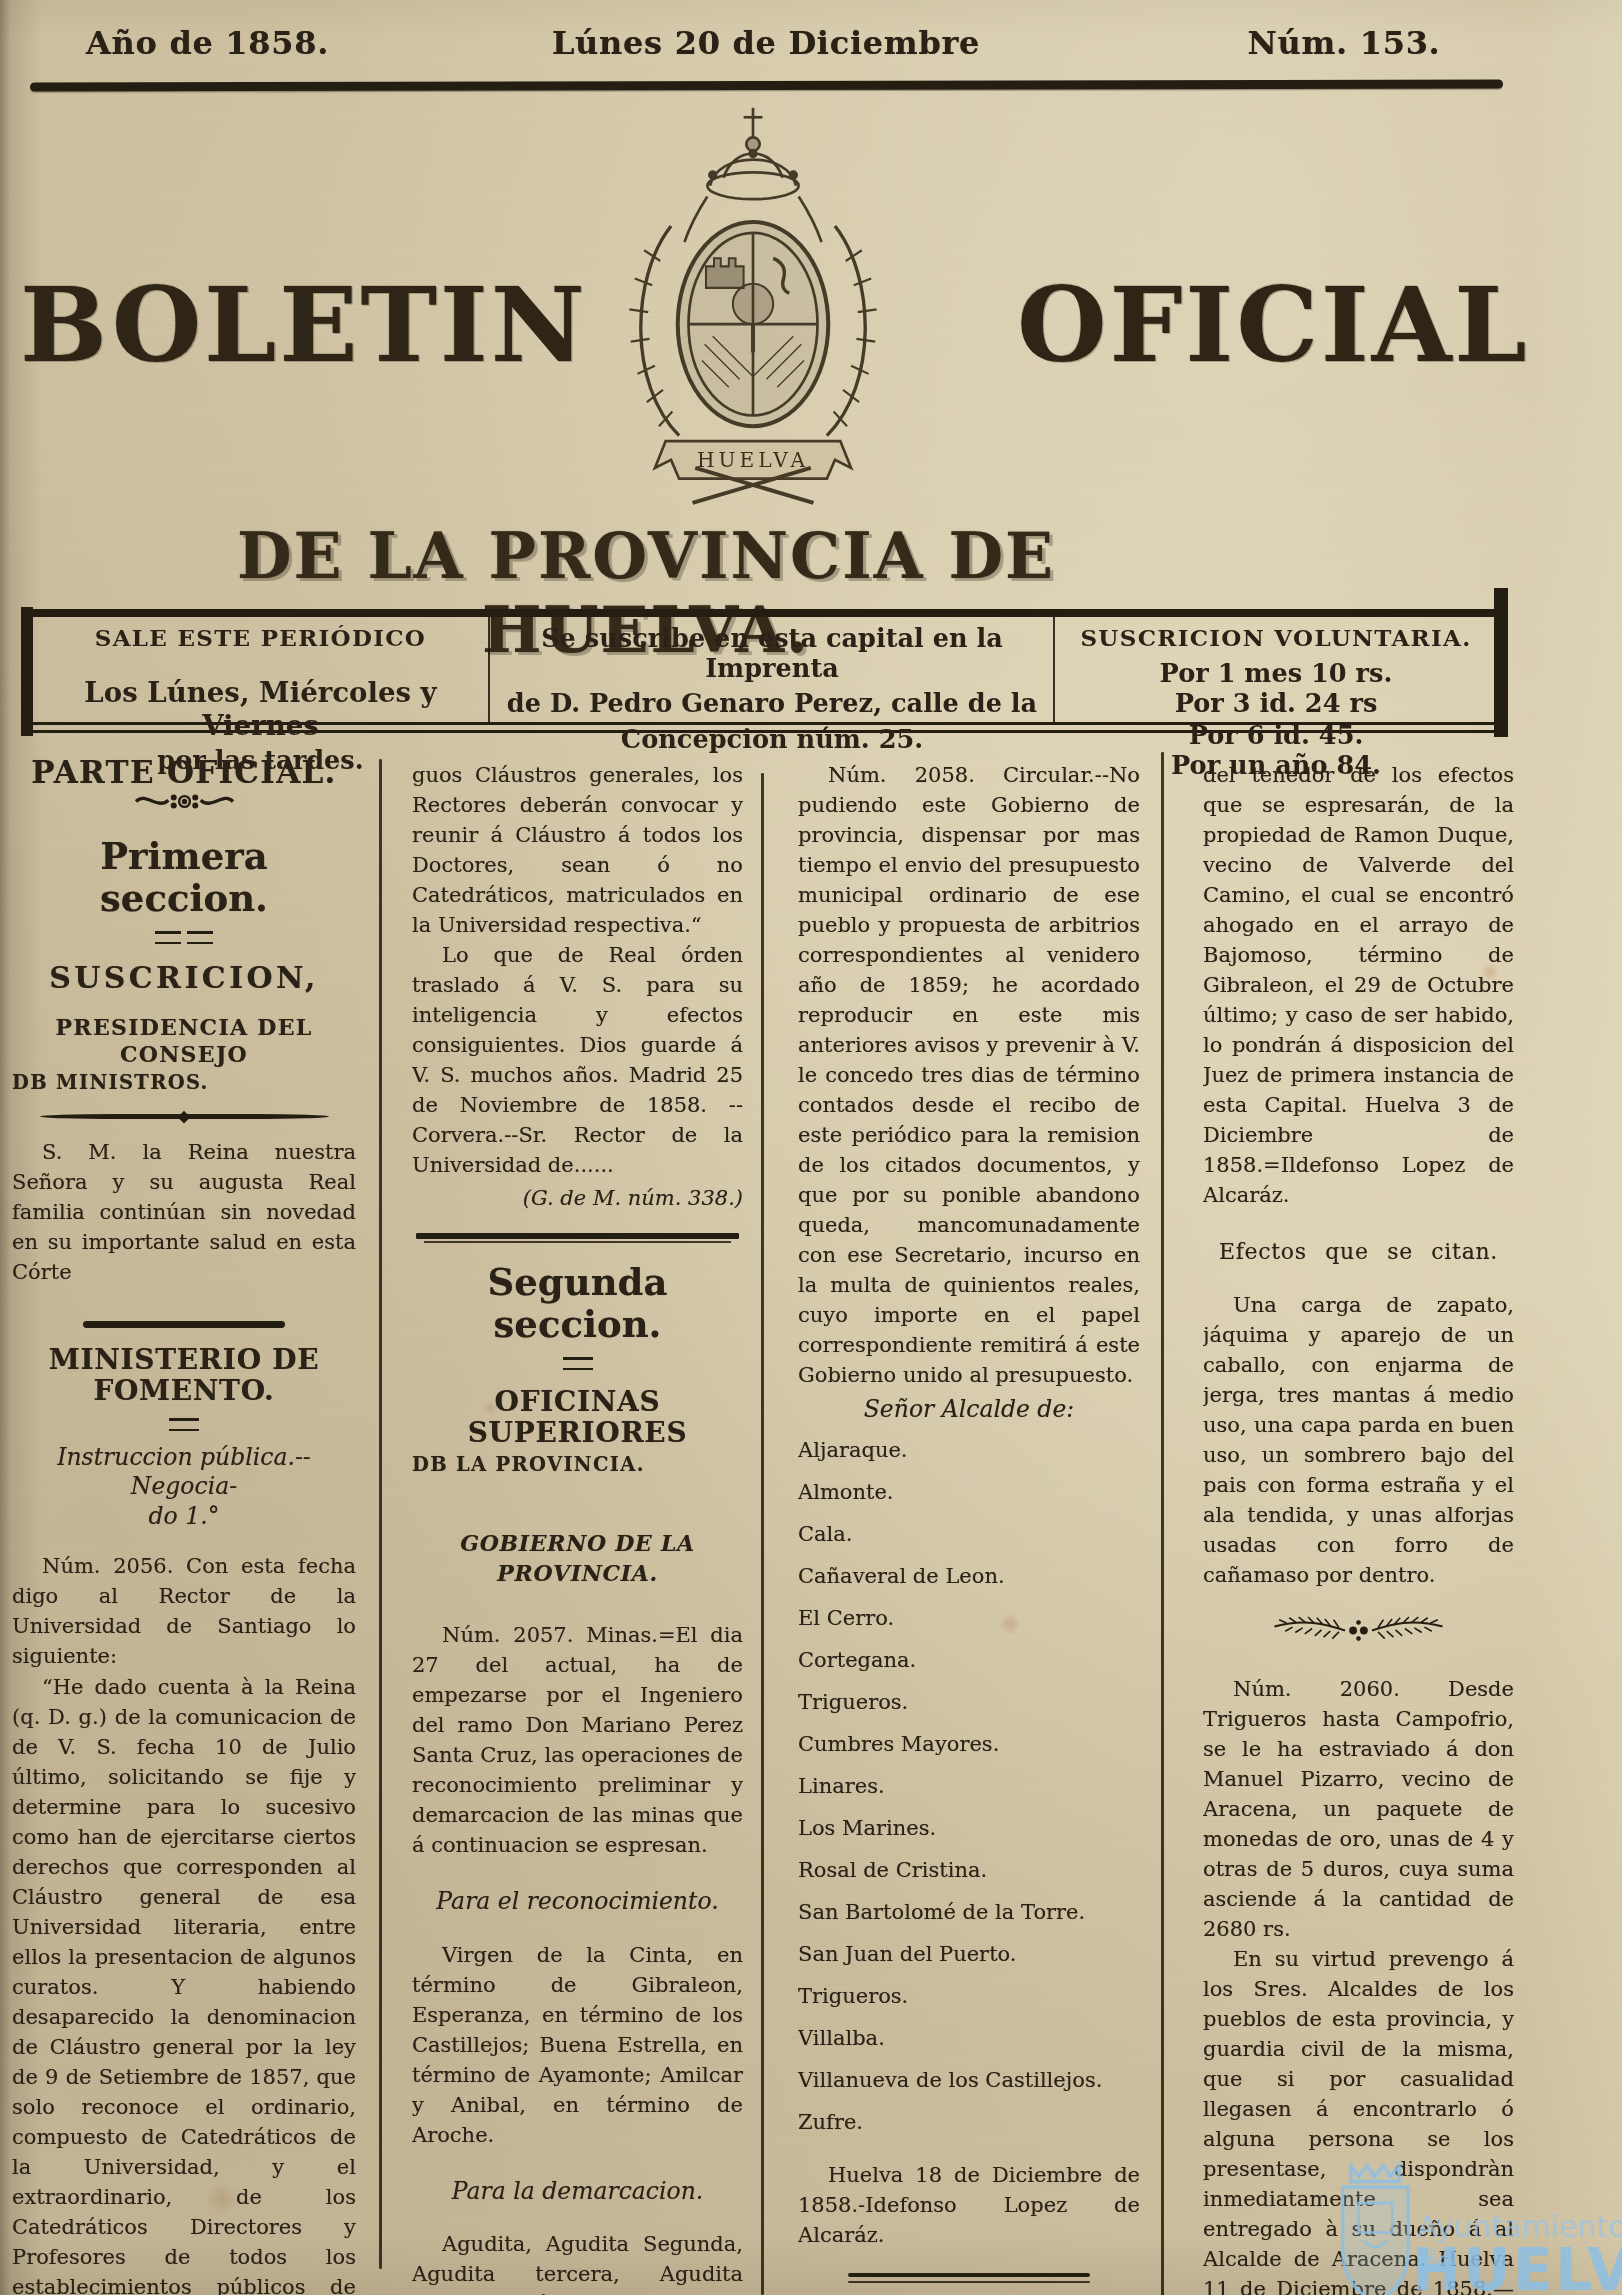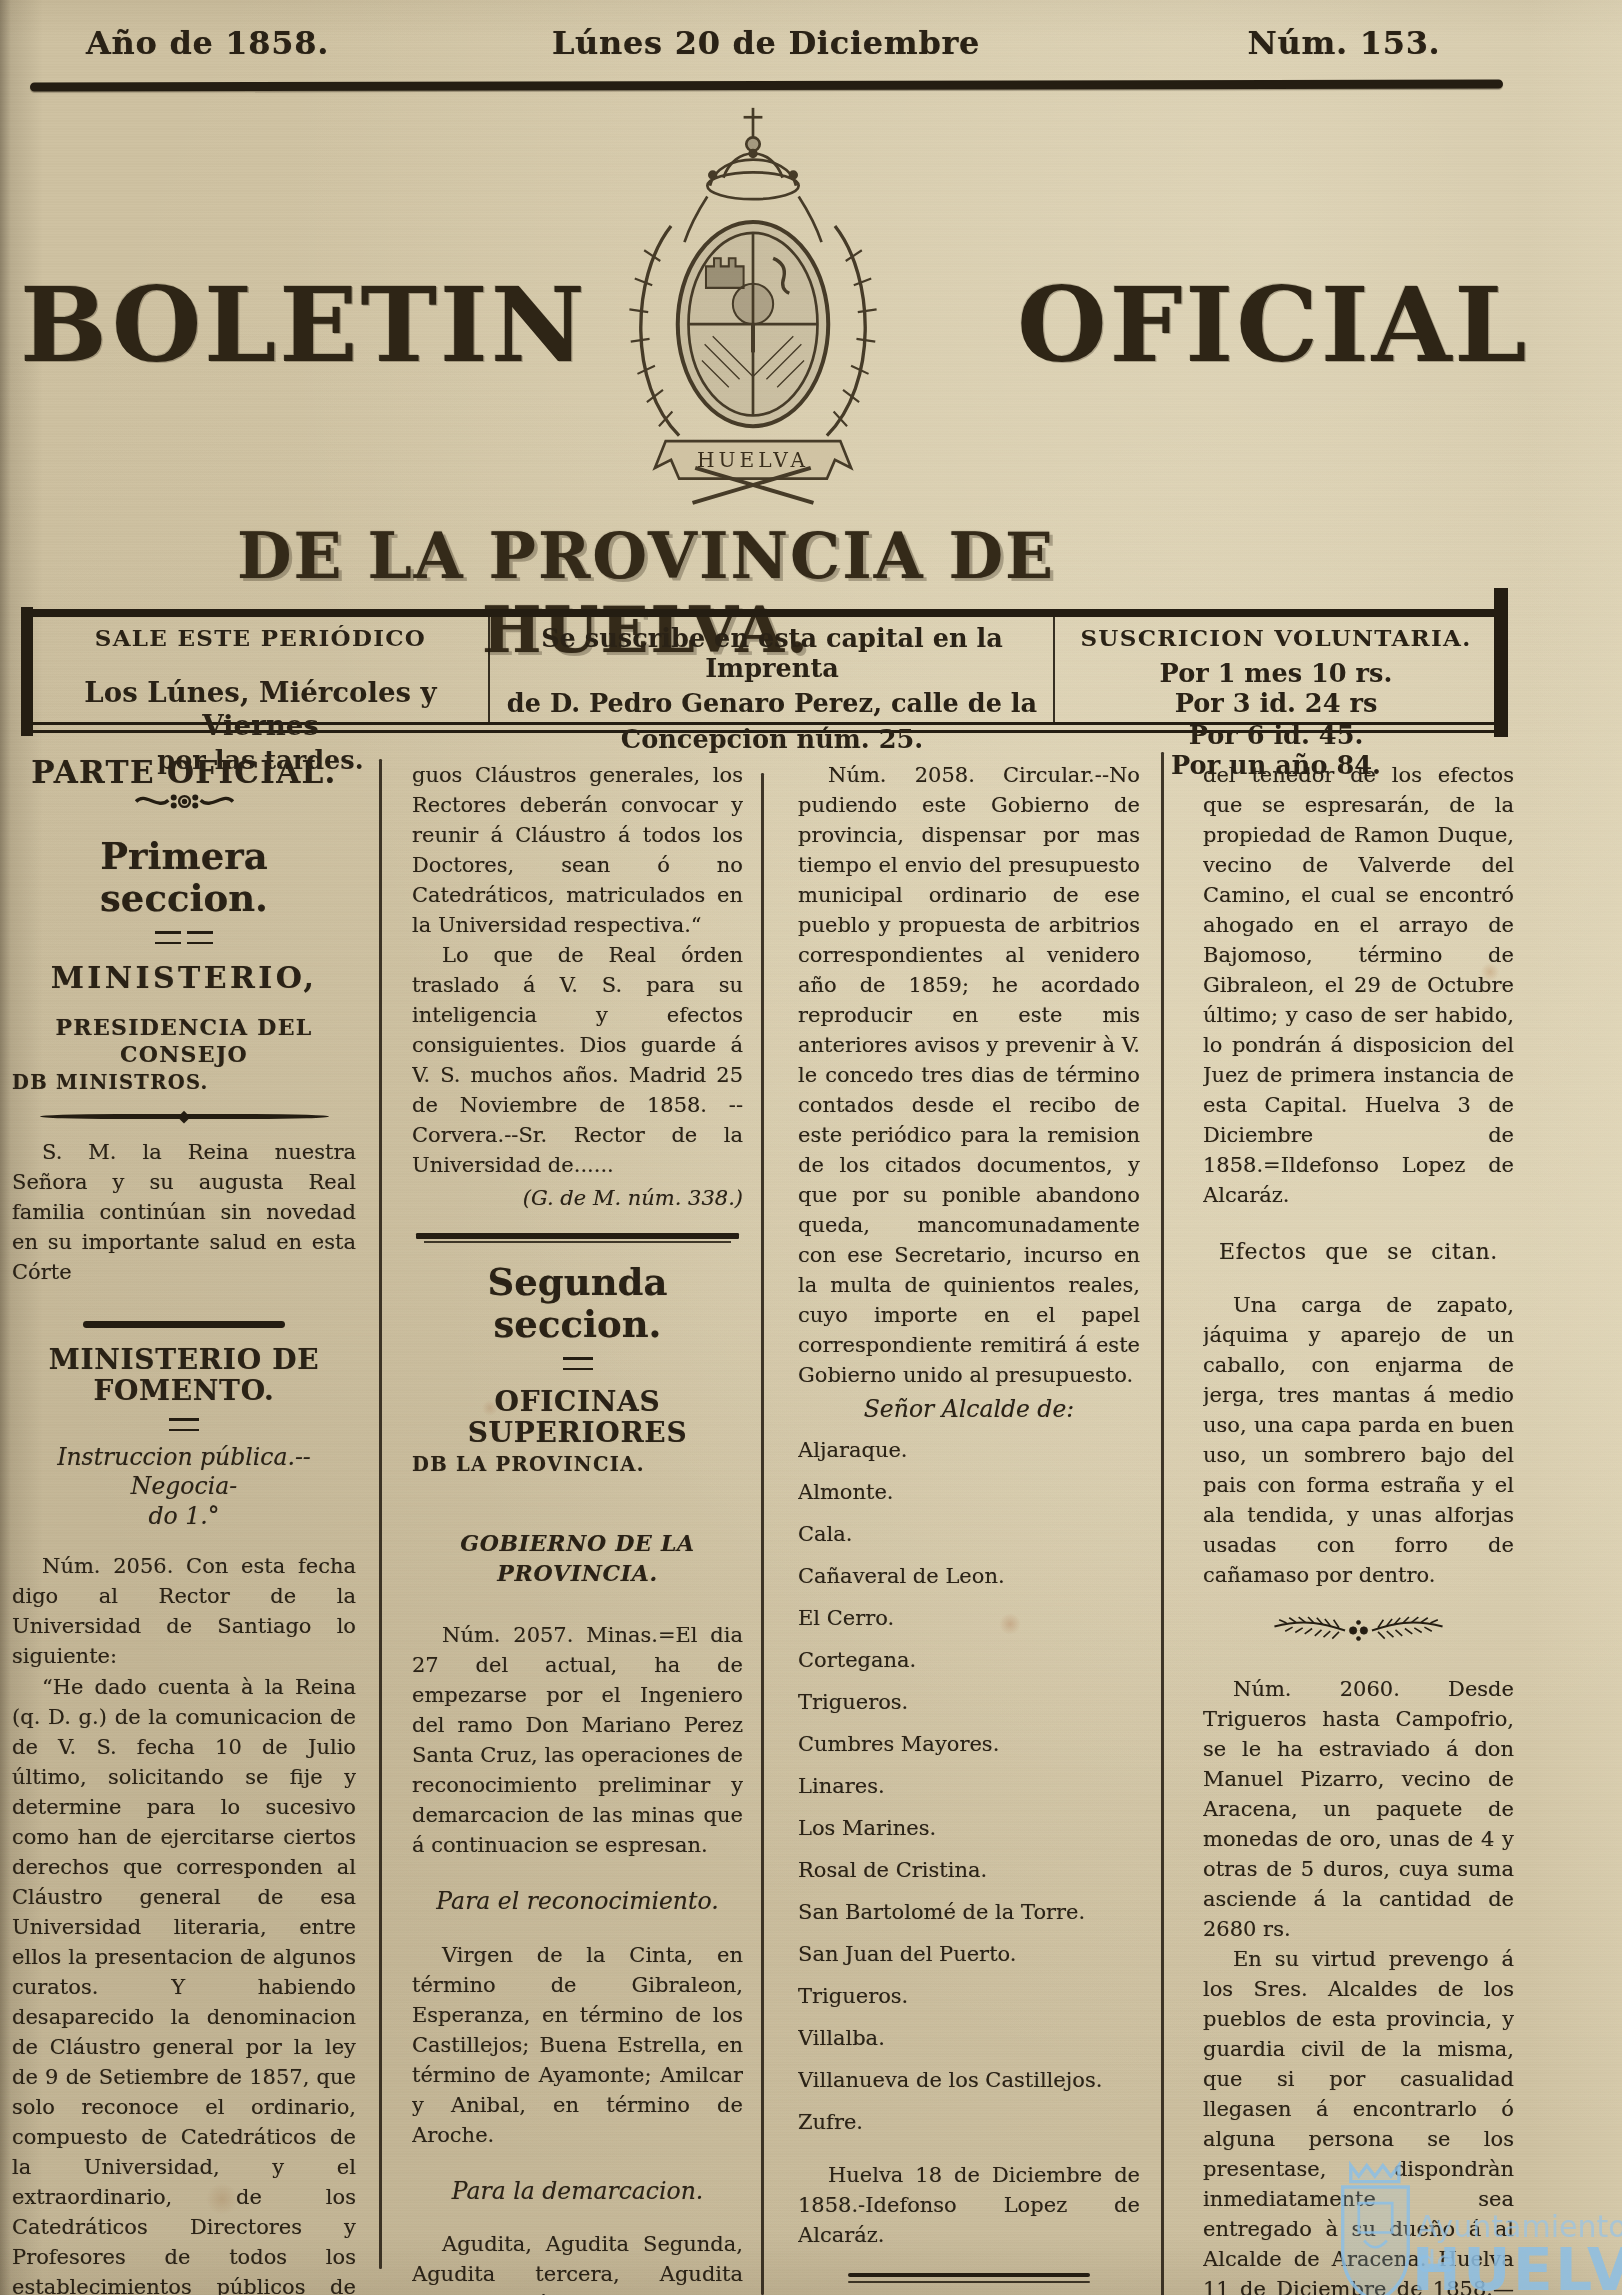"MINISTERIO," div.h-lg { text: MINISTERIO -> SUSCRICION }
